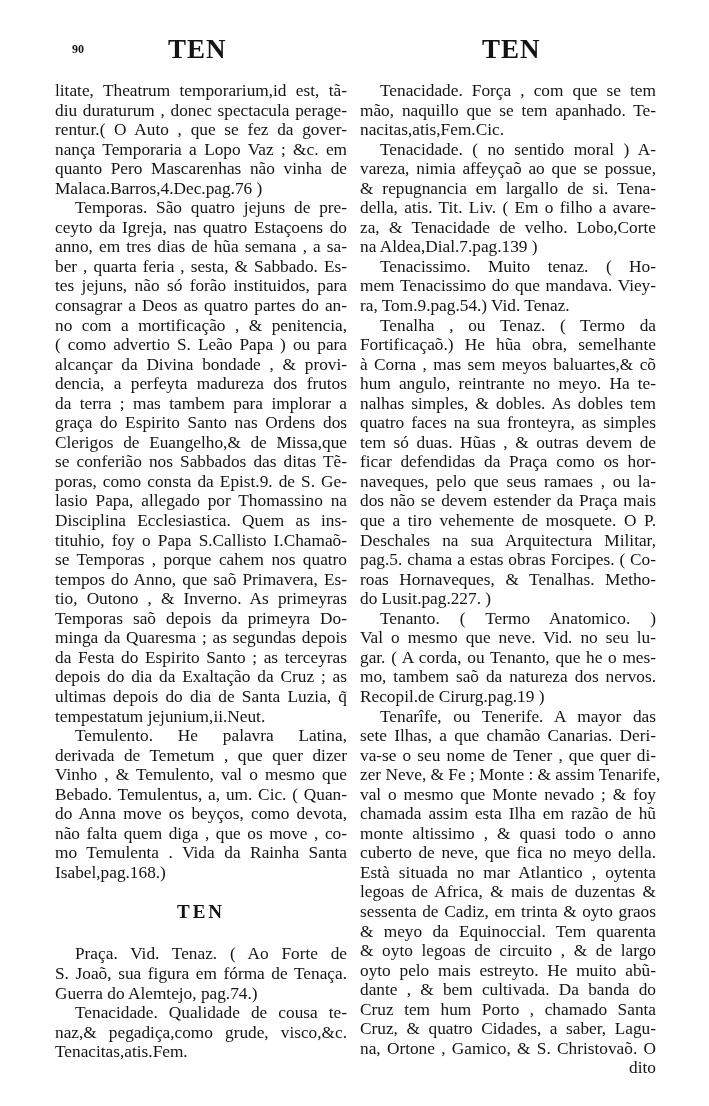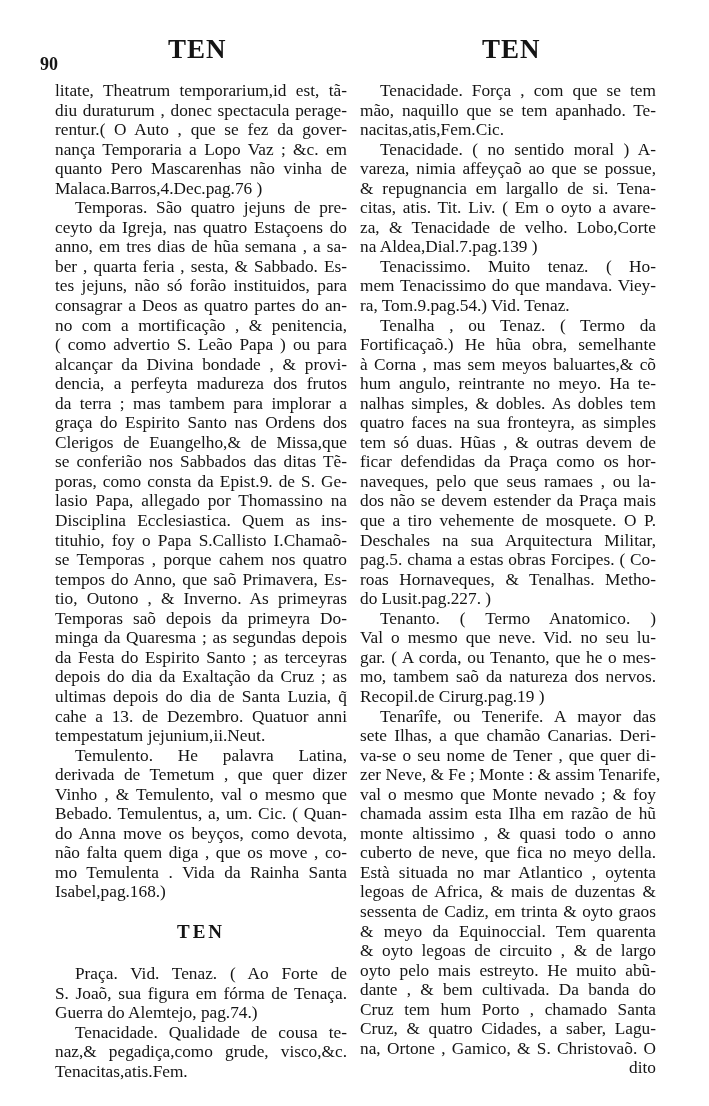"90" .page-num { font-size: 18px -> 12px; left: 40px -> 72px; margin-top: 12px -> none }
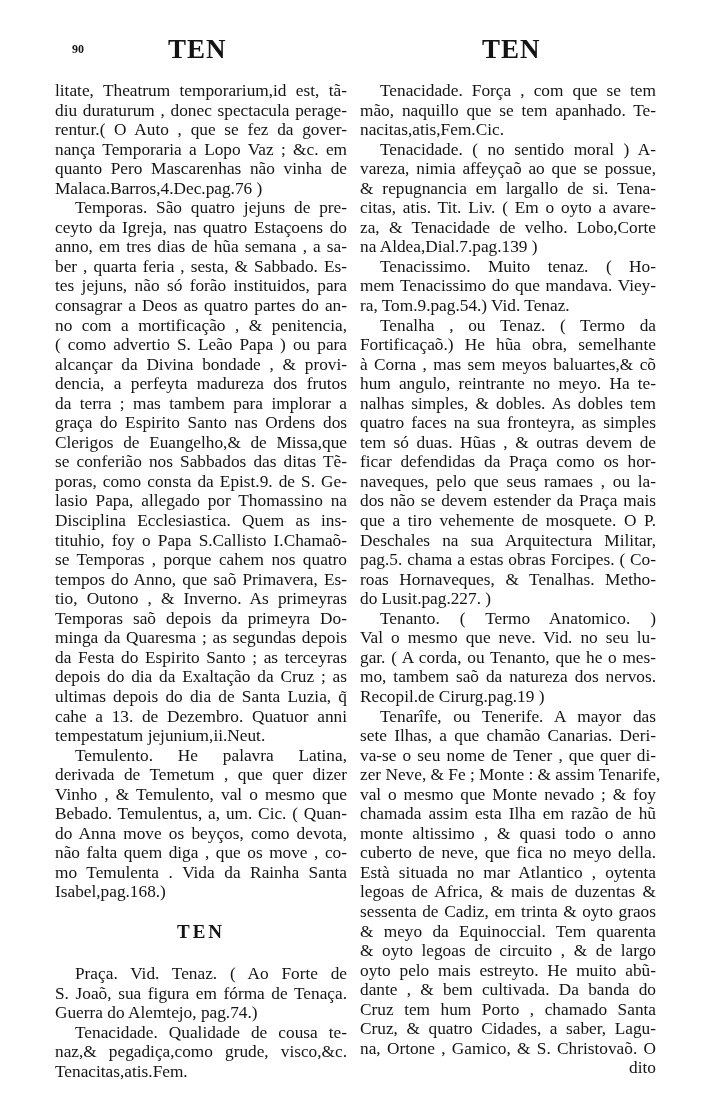"citas, atis. Tit. Liv. (" span.line { text: citas, atis. Tit. Liv. ( Em o oyto -> della, atis. Tit. Liv. ( Em o filho }
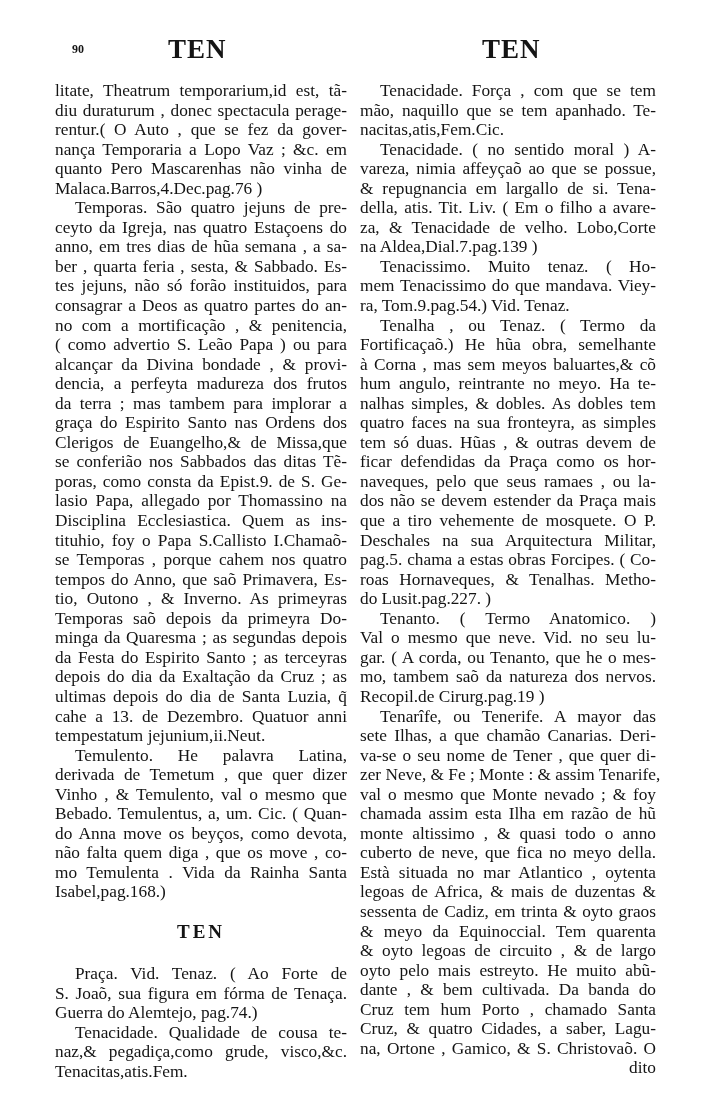"cahe a 13. de Dezembro." span.line { html: <span>cahe a 13. de Dezembro. Quatuor anni</span> -> none }
